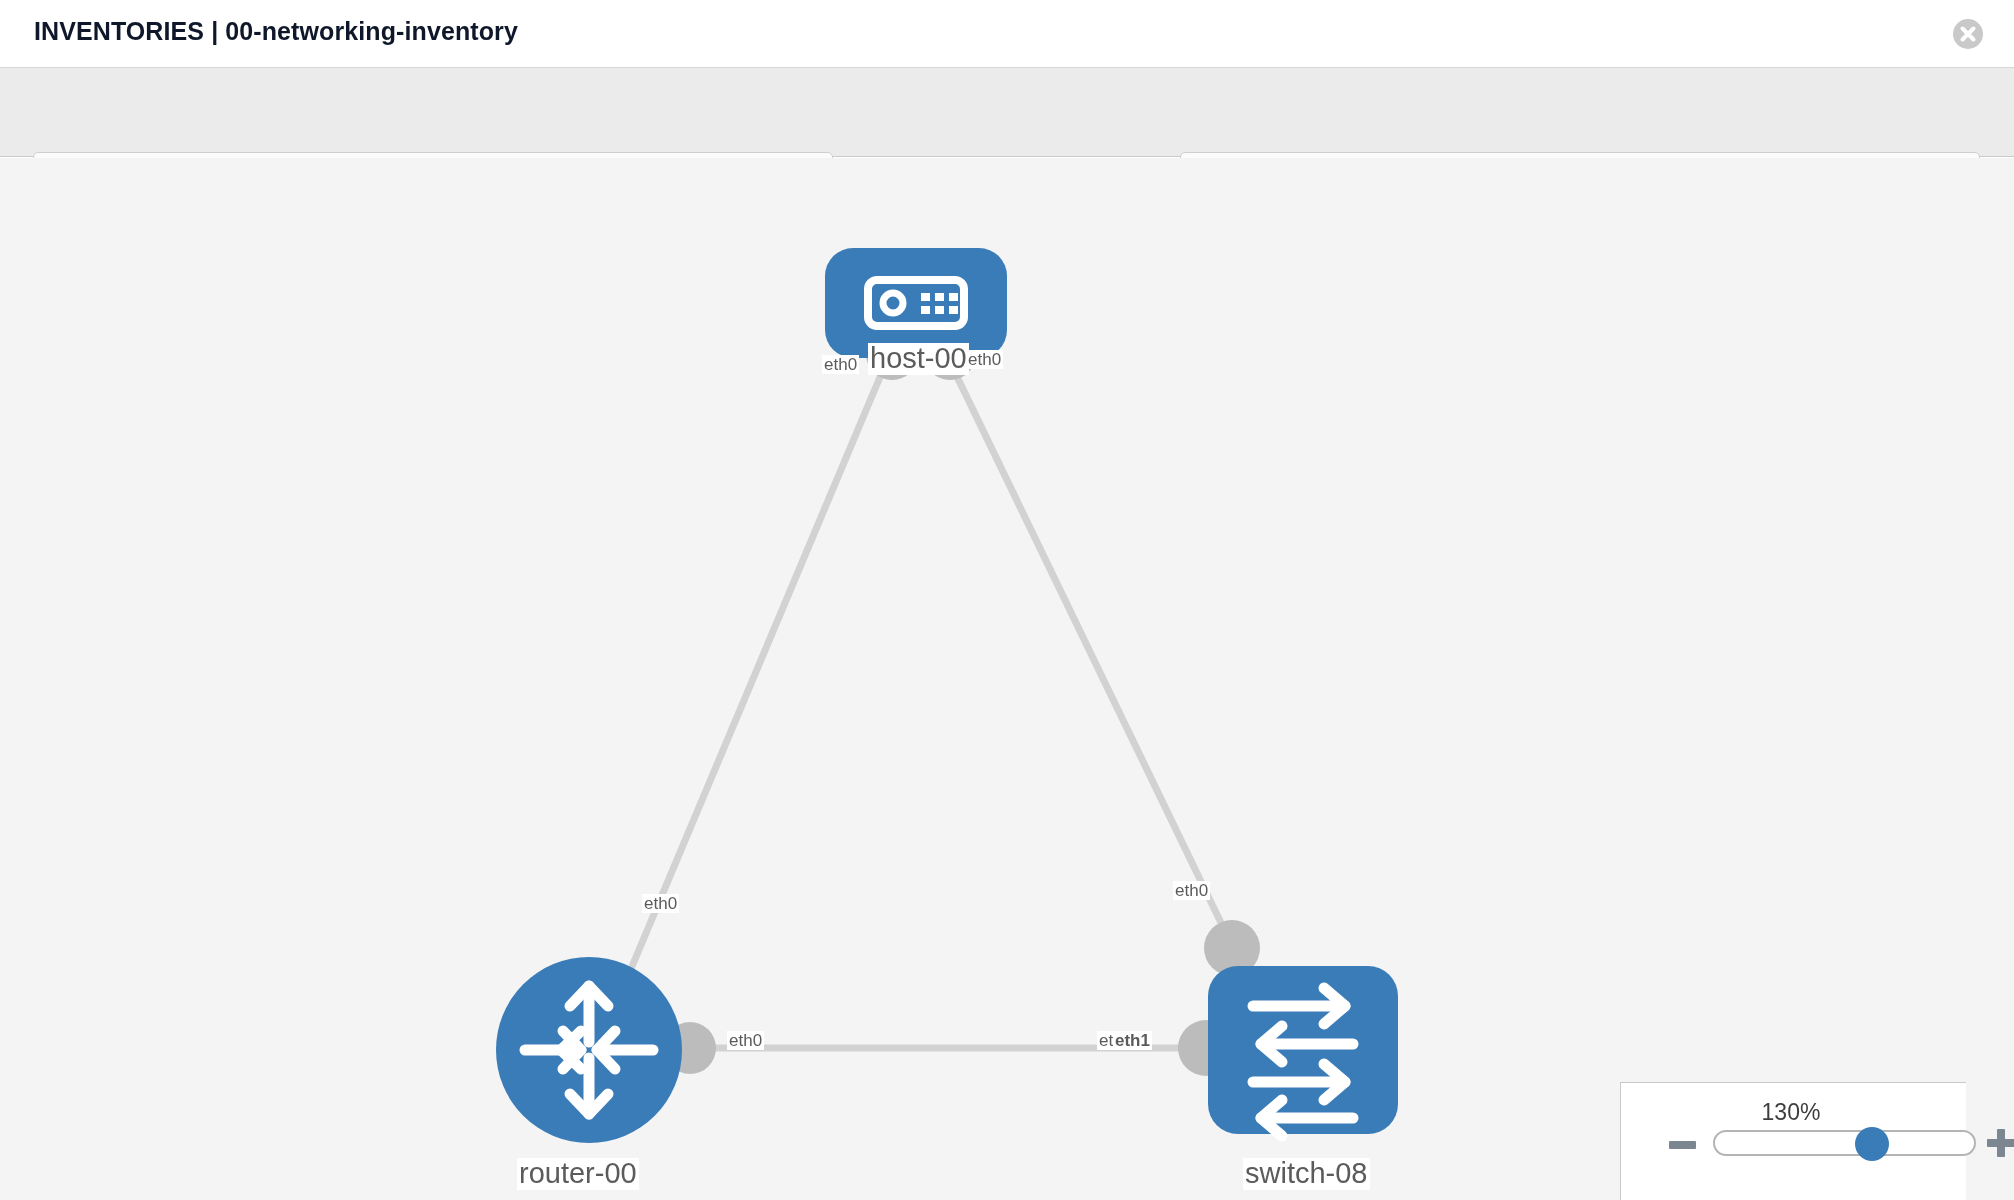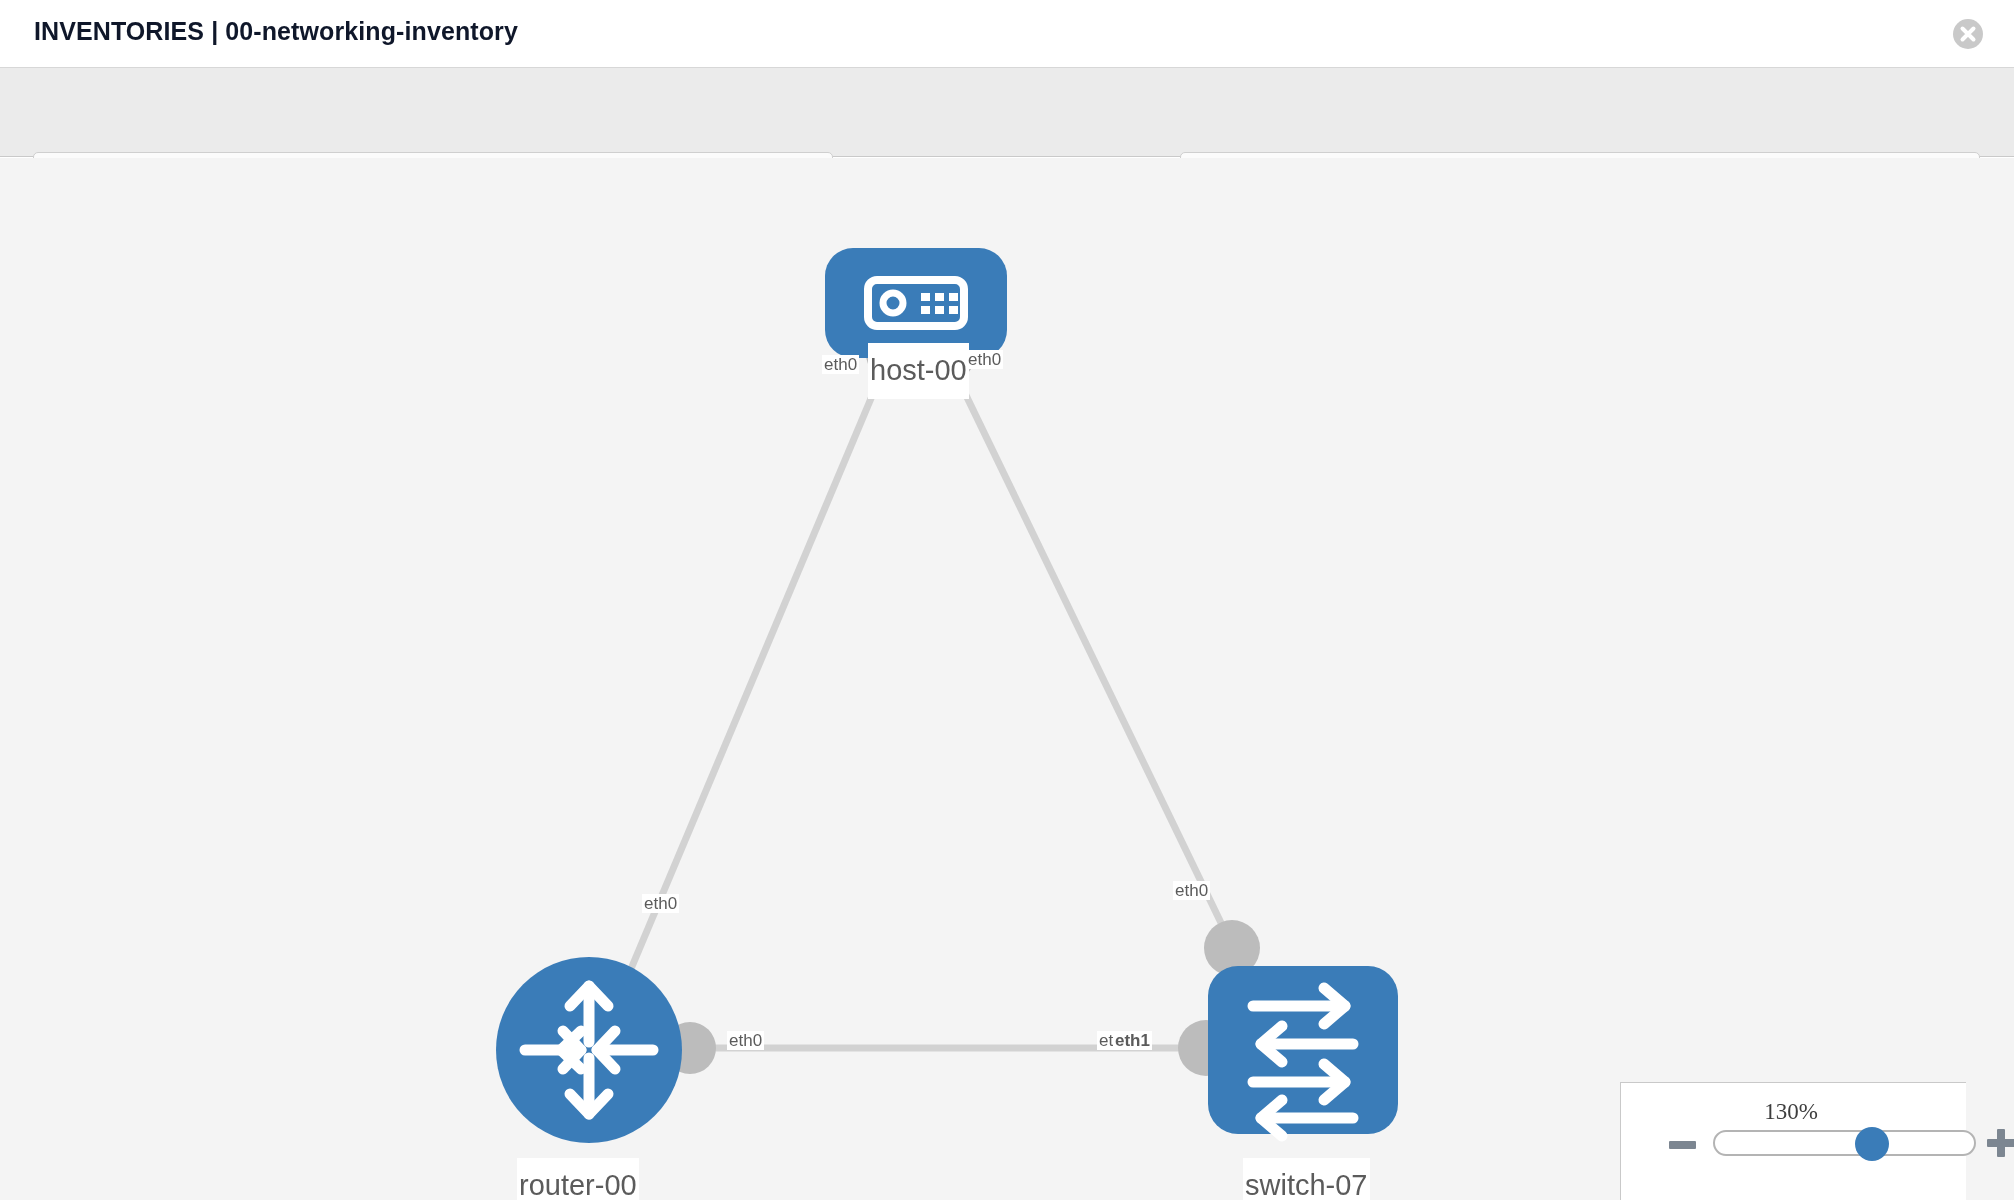"host-00" .node-label { padding: 12px 2px -> 0 2px }
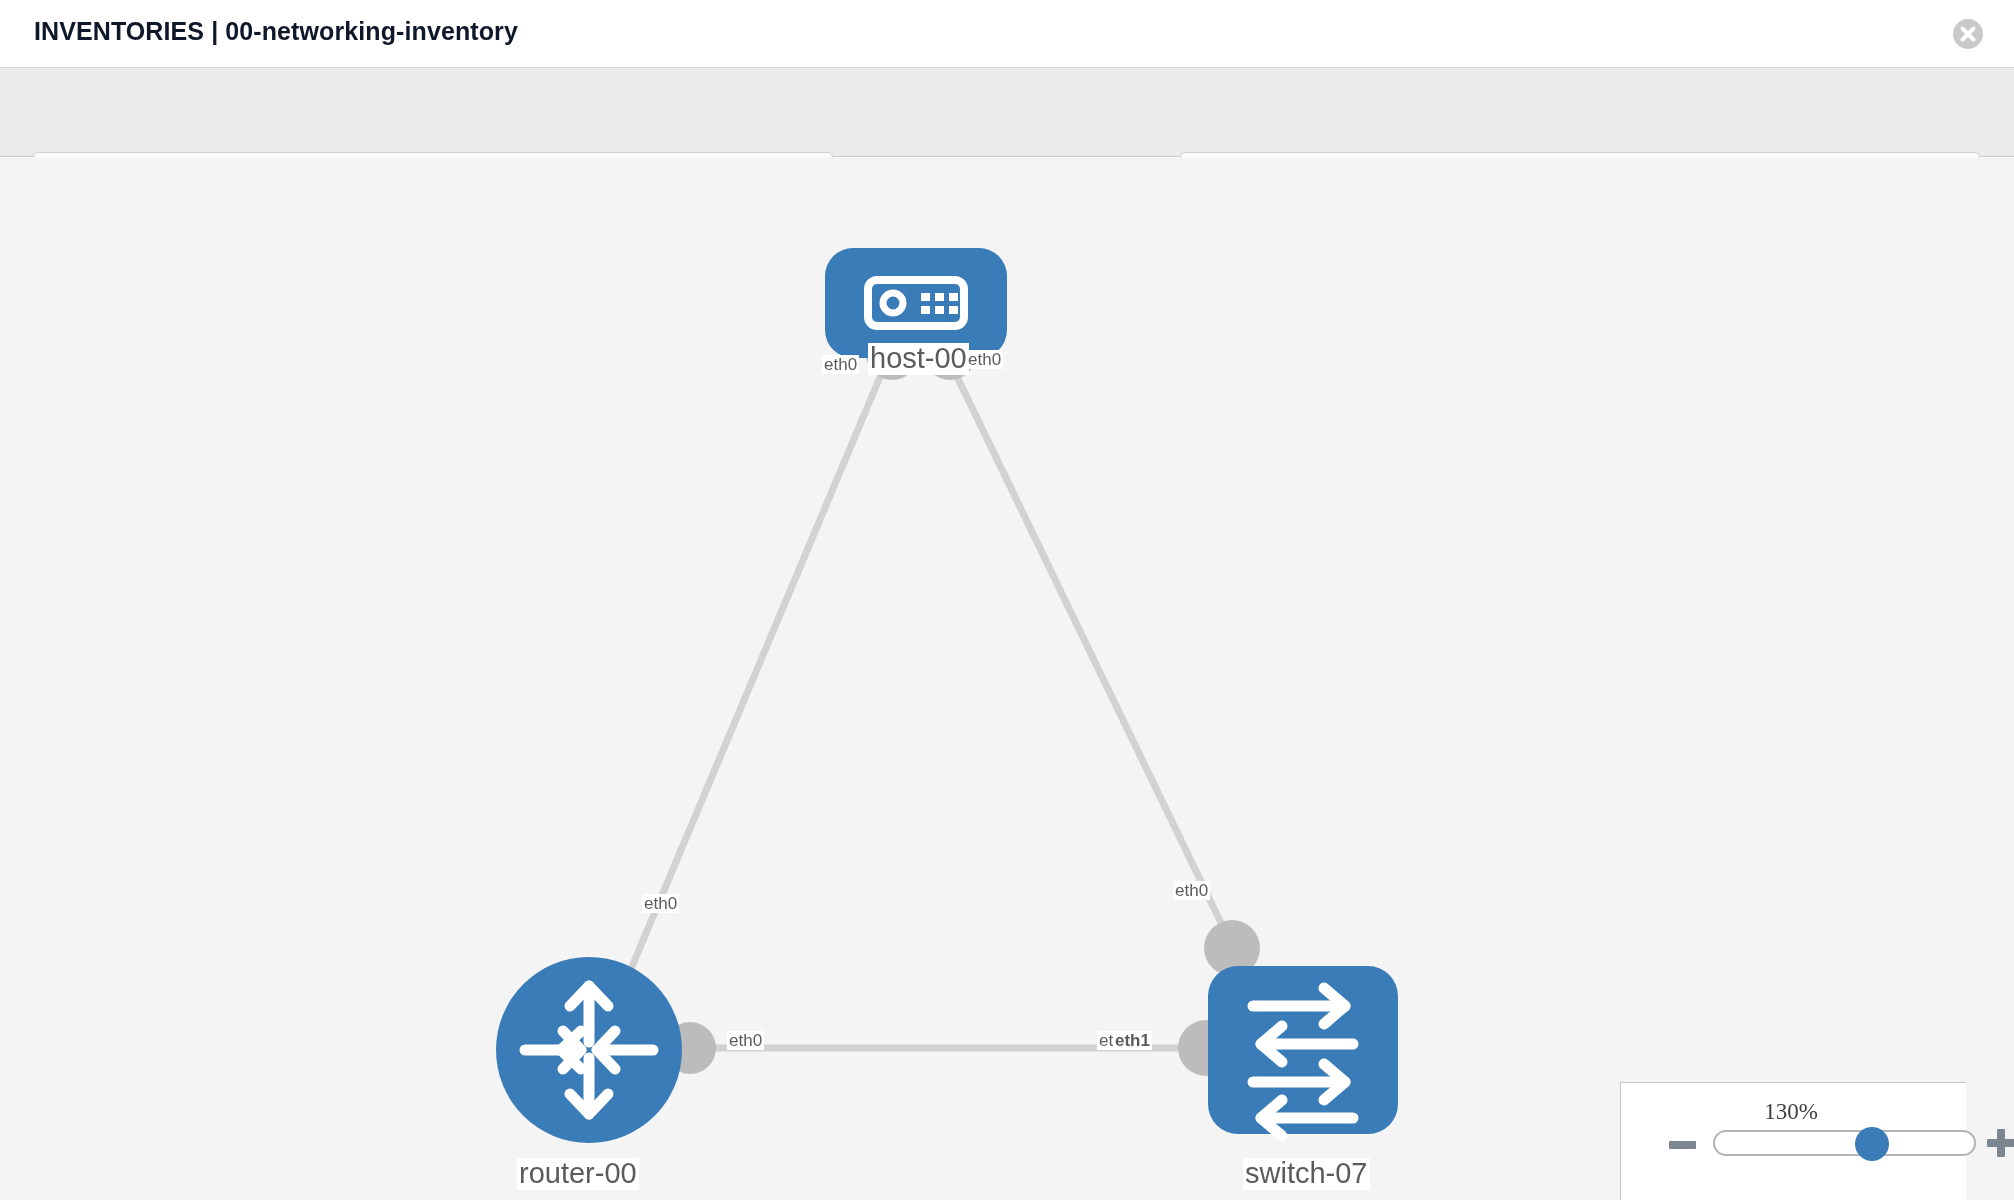"130%" #zoom-panel { font-family: Liberation Serif, serif -> none }
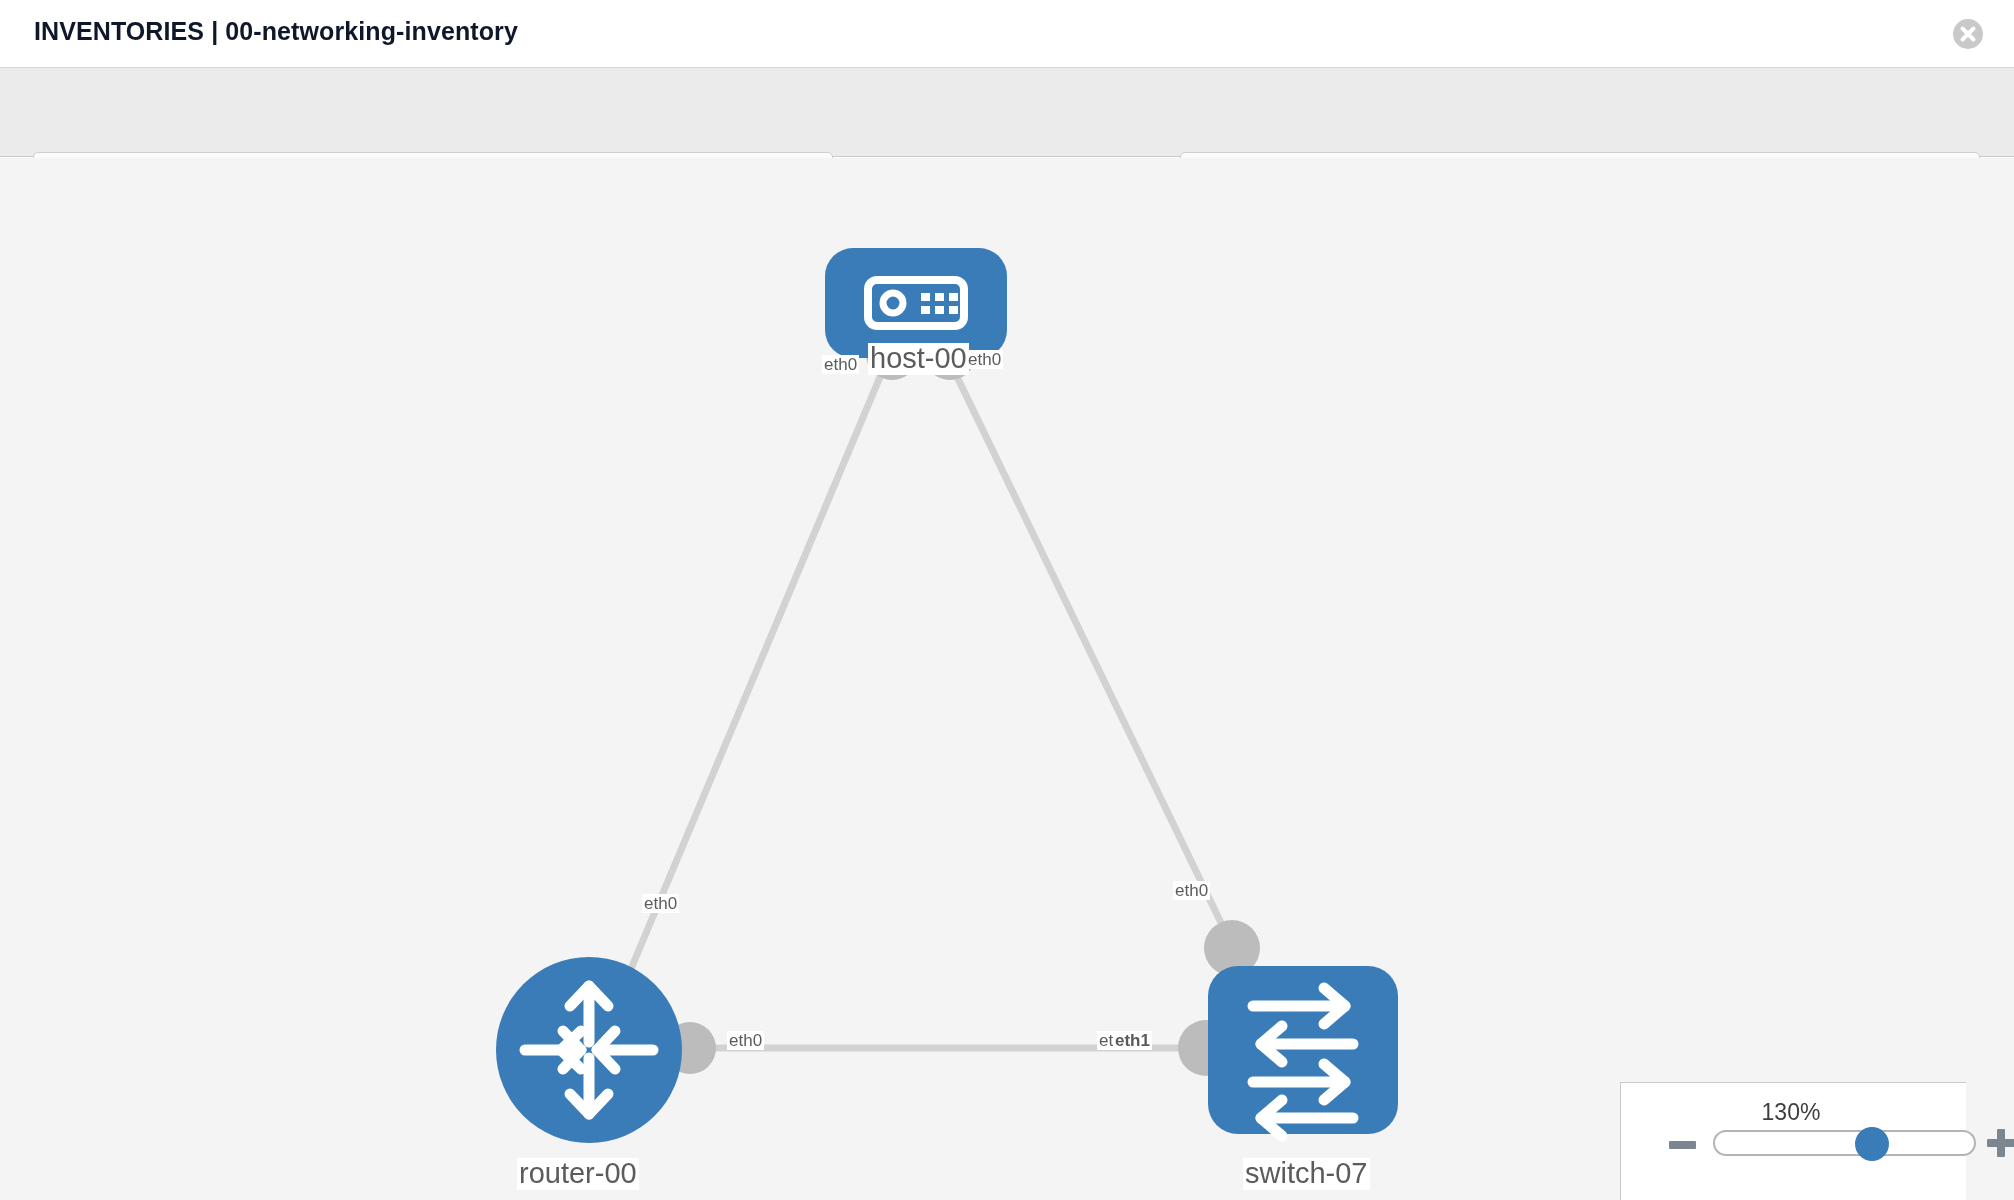"switch-07" div.node-label { text: switch-07 -> switch-08 }
